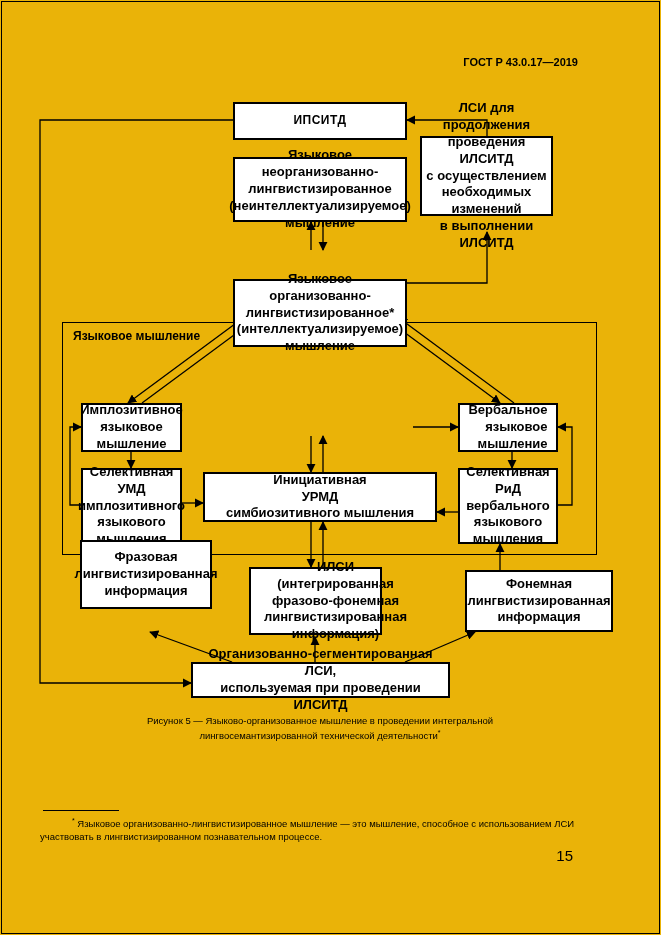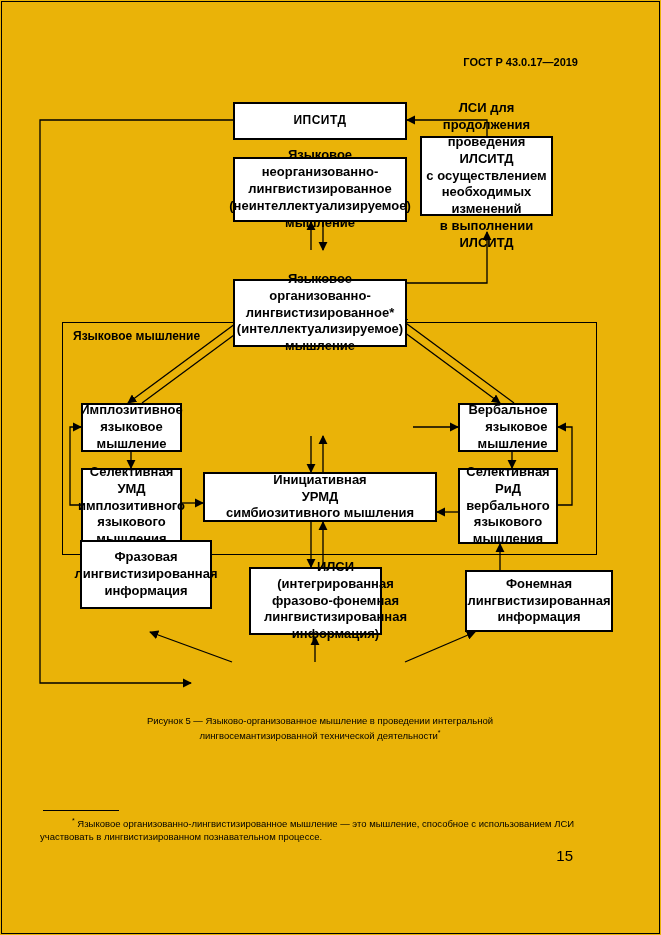"Организованно-сегментированная ЛСИ," div.box { html: none -> <div>Организованно-сегментированная ЛСИ, используемая при проведении ИЛСИТД</div> }
